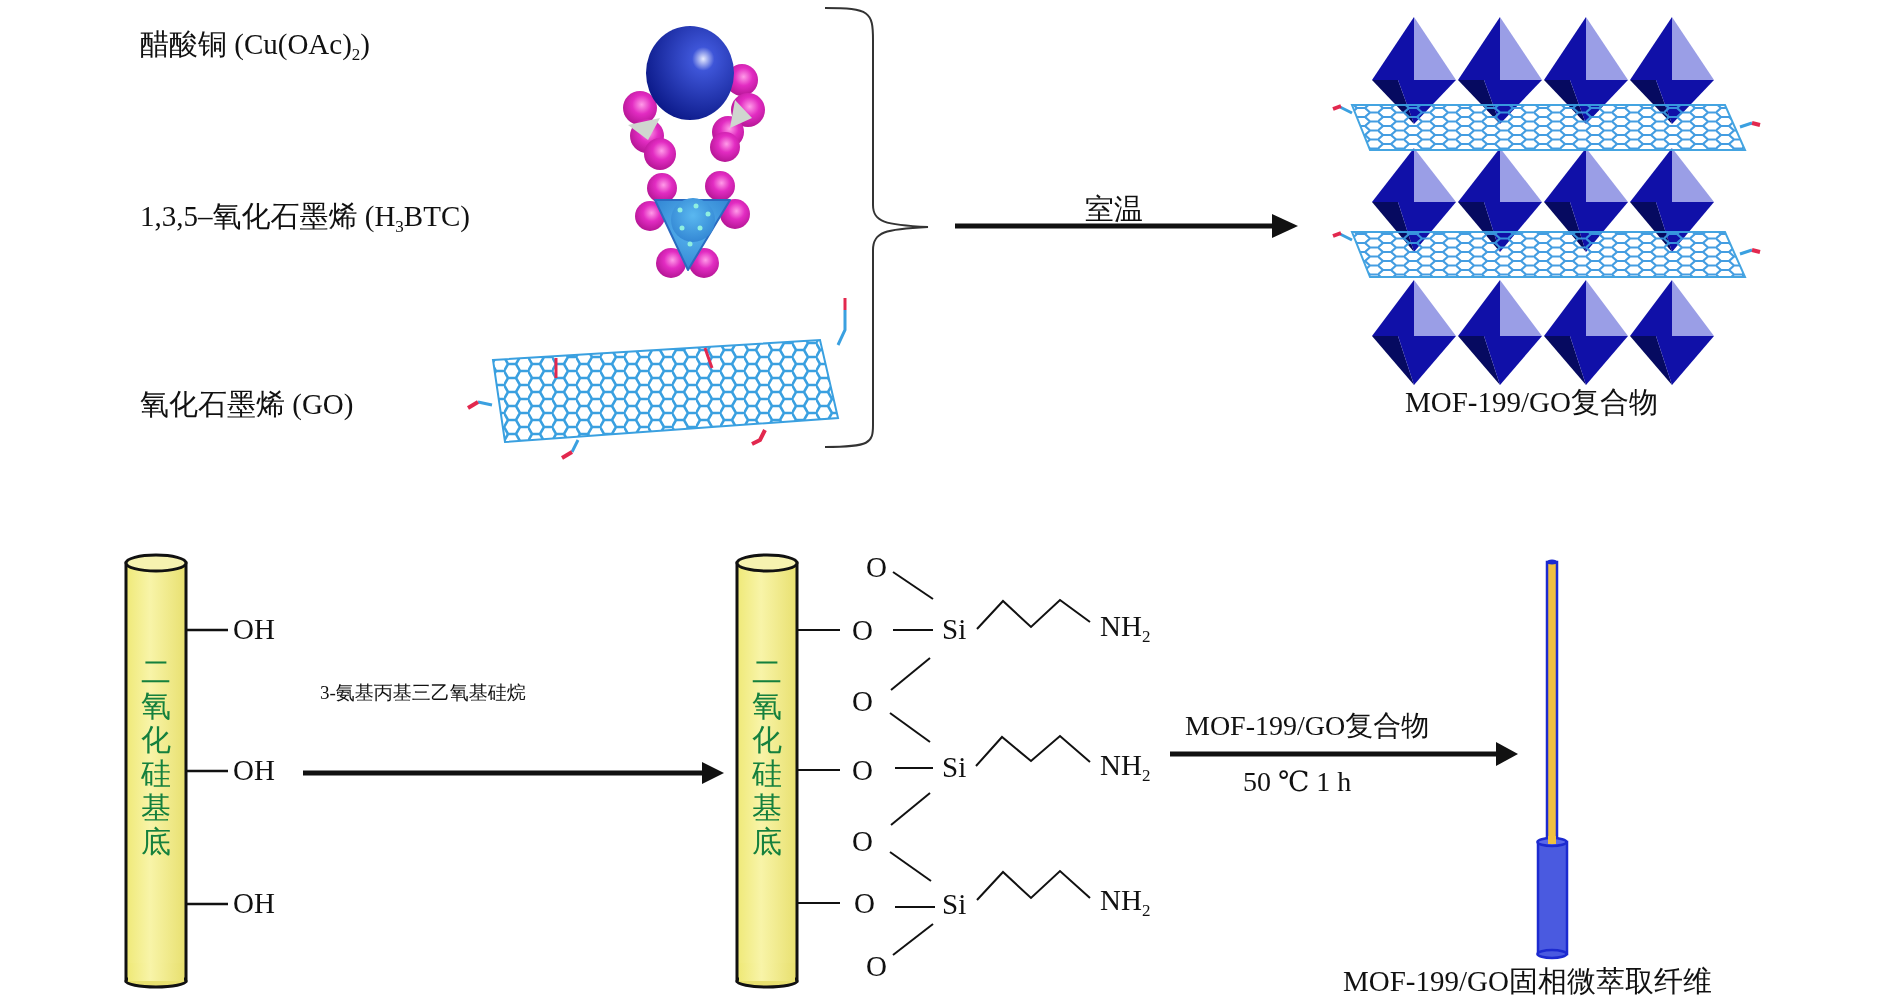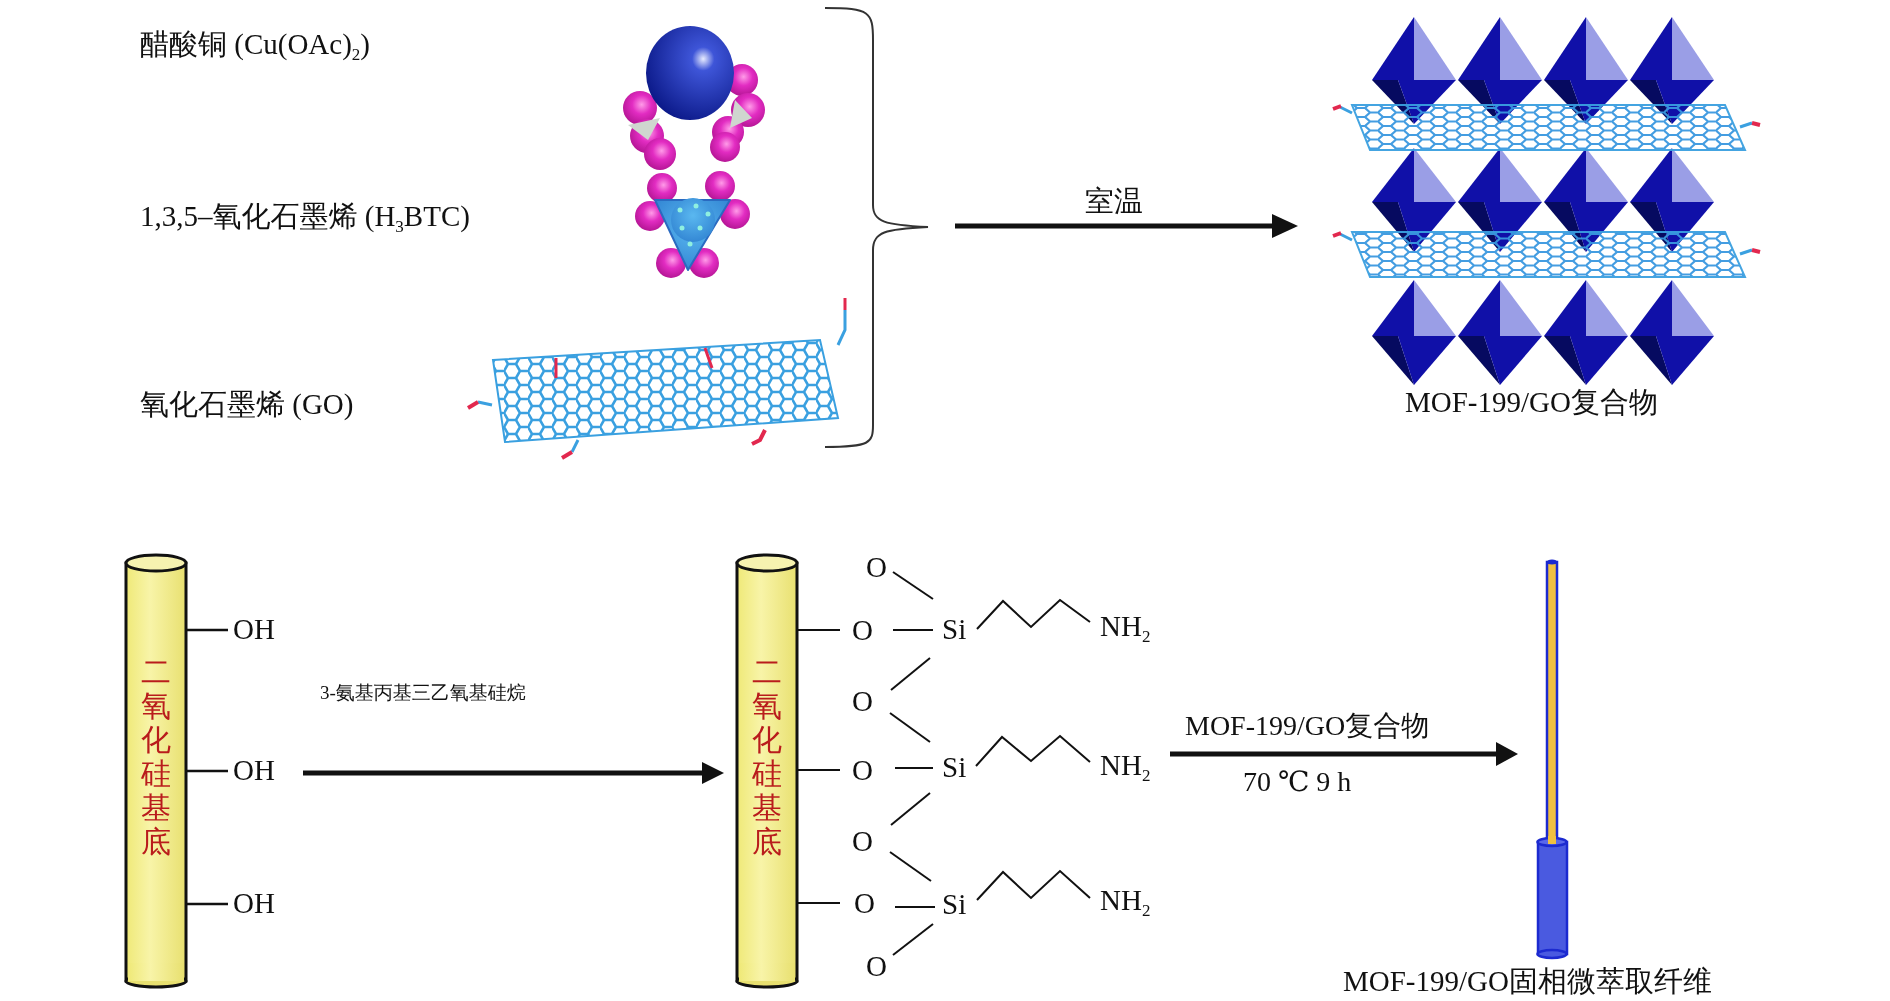"室温" div.lbl { top: 187px -> 195px }
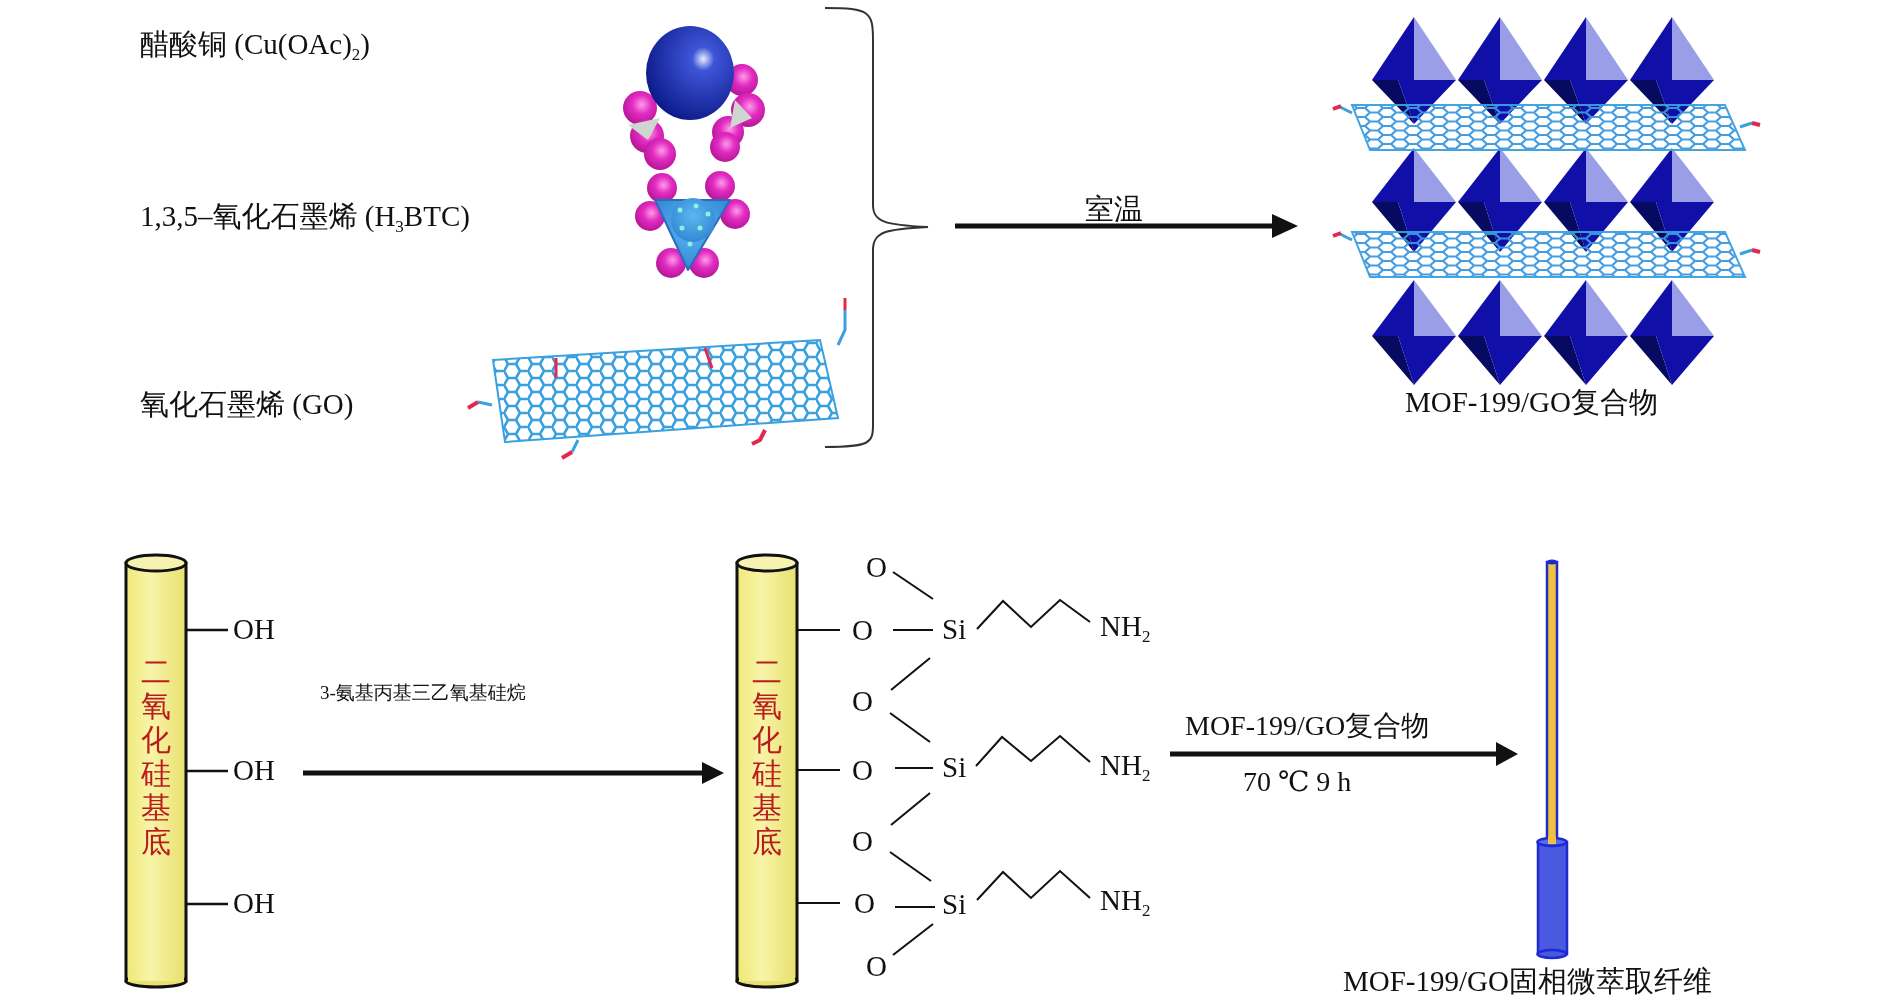"二氧化硅基底" .vtext { color: #b91c1c -> #15803d }
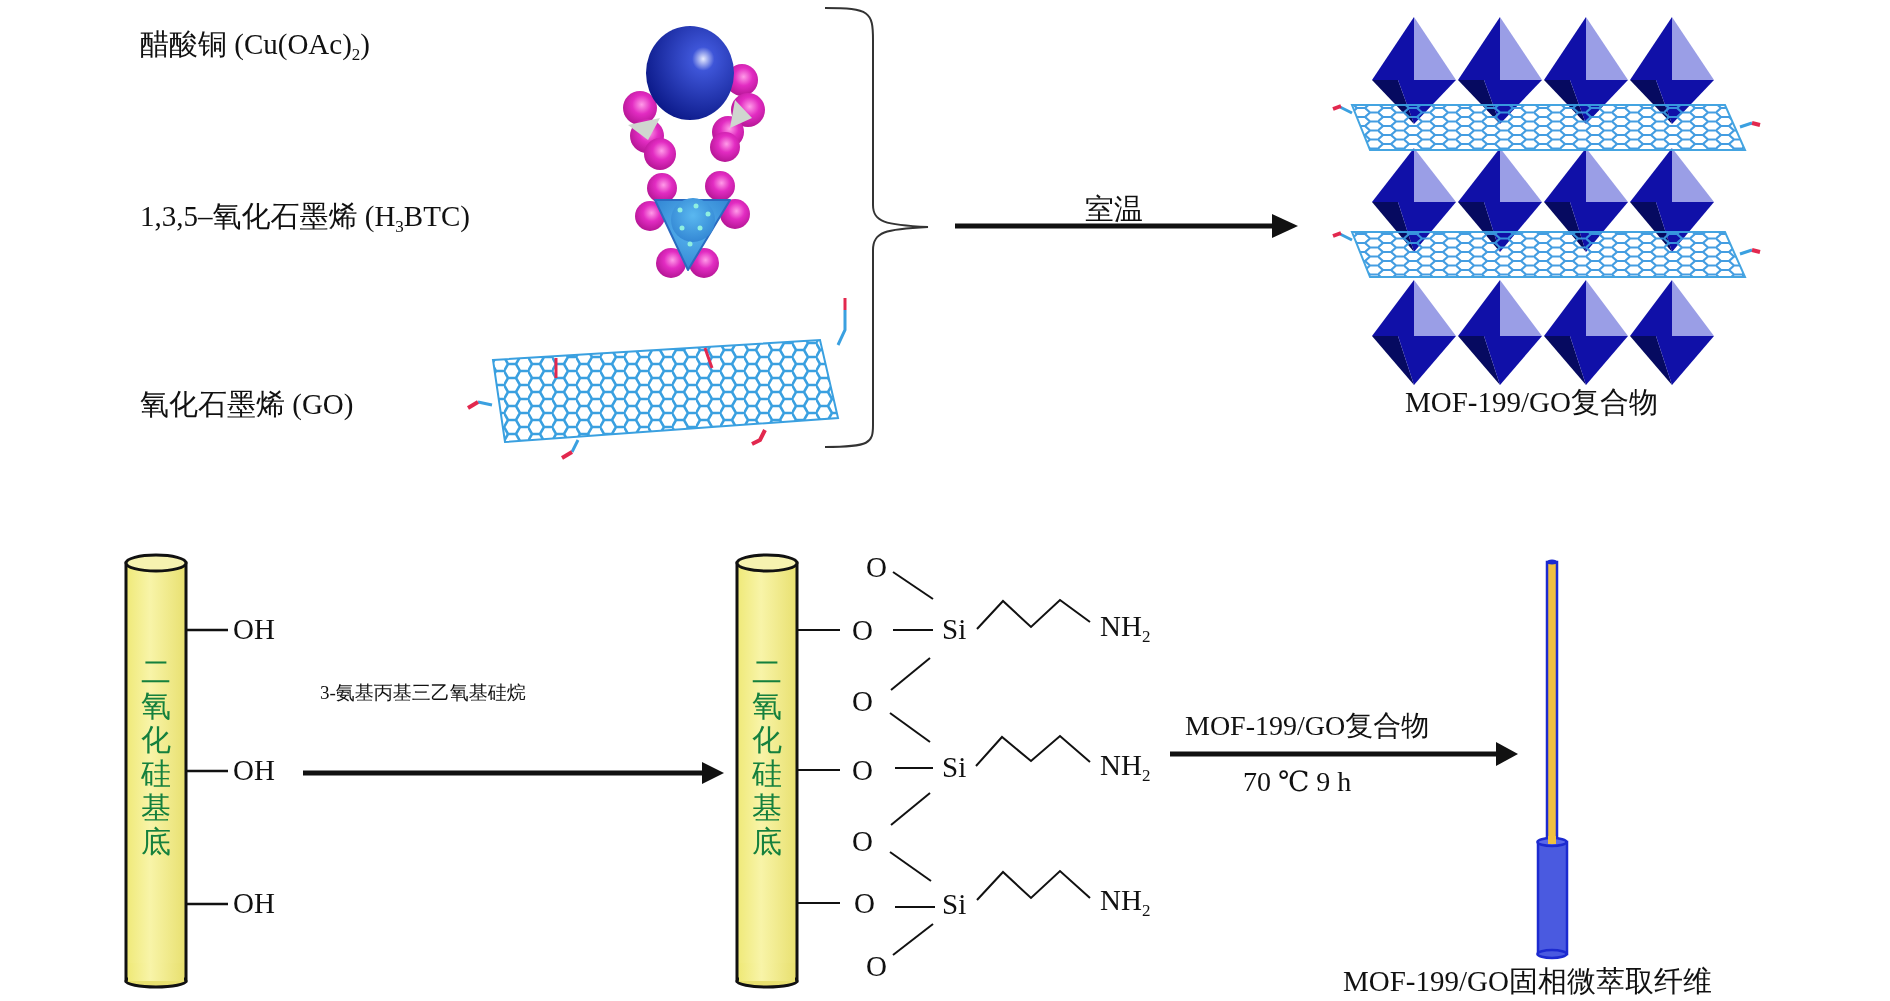"70 ℃ 9 h" div.lbl { text: 70 ℃ 9 -> 50 ℃ 1 }
